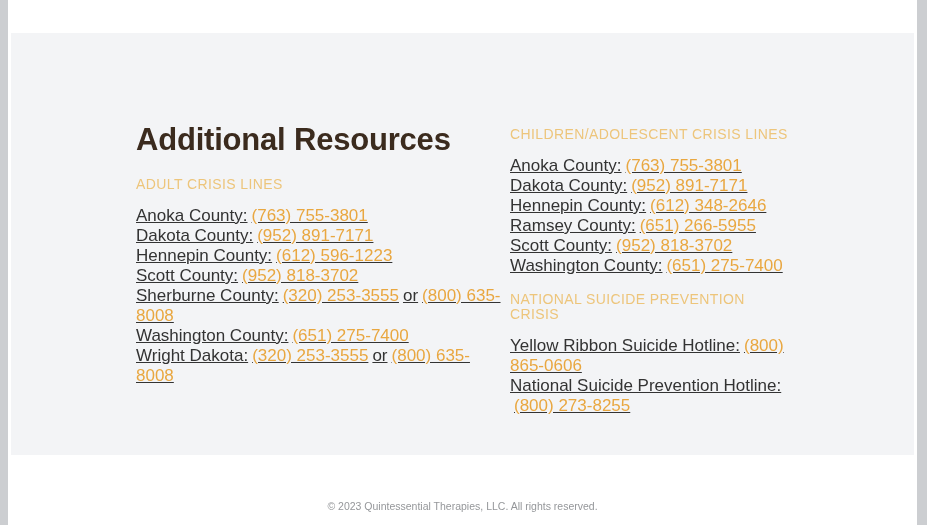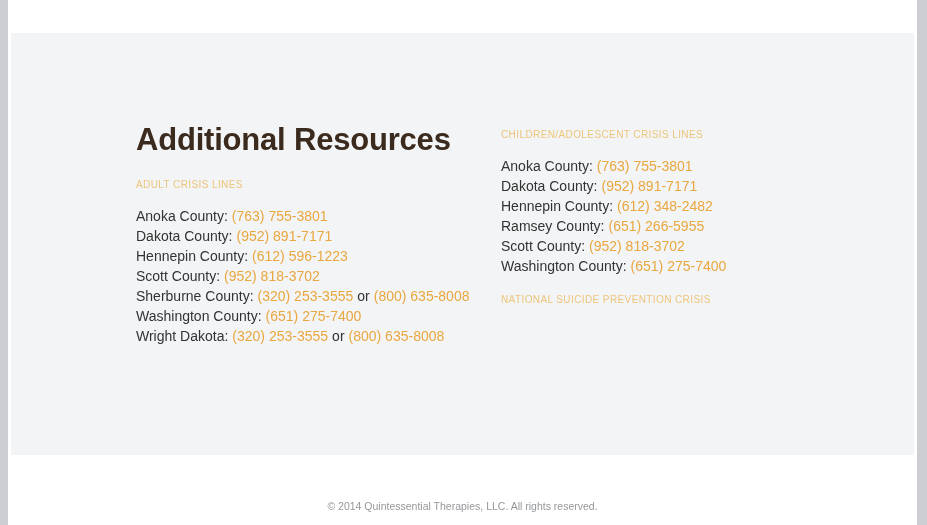"Additional Resources" .container { gap: none -> 9px }
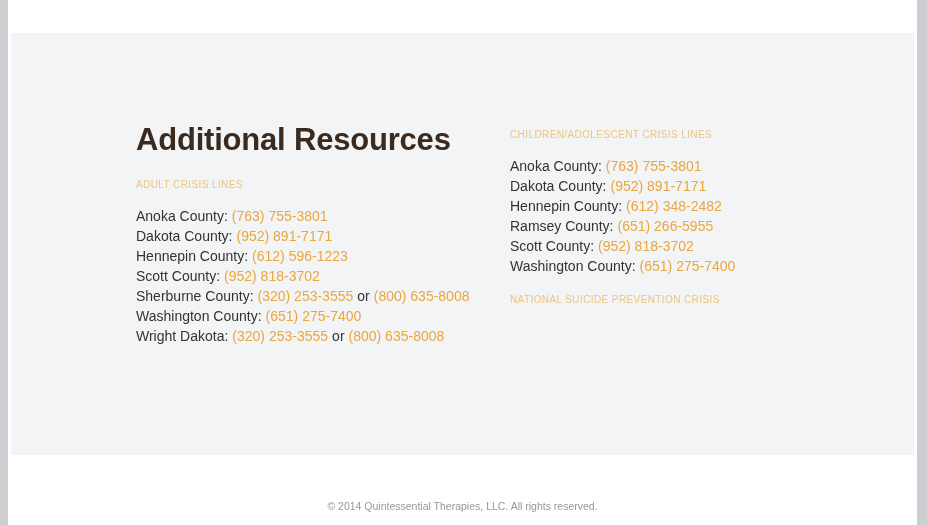"CHILDREN/ADOLESCENT CRISIS LINES" .section-header { font-size: 10px -> 14px }
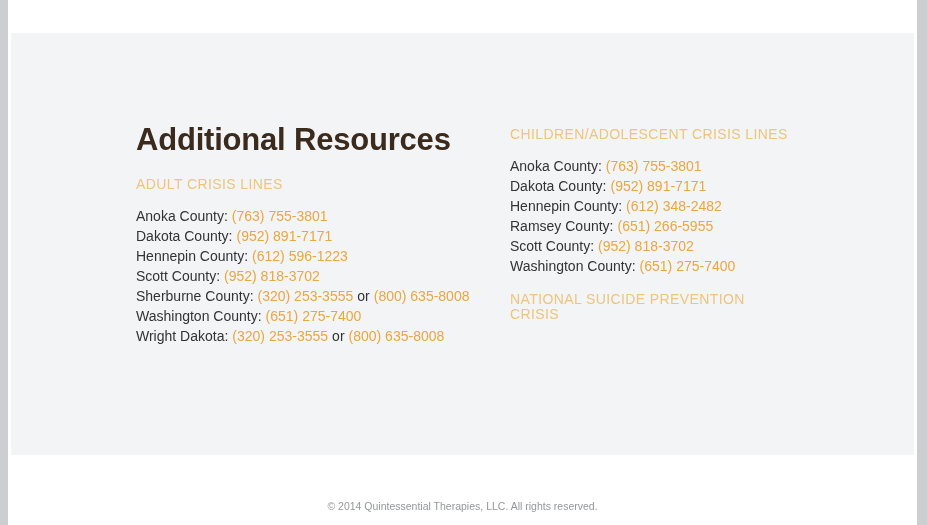"Anoka County: (763) 755-3801" .phone-list li { font-size: 14px -> 17px; text-decoration: none -> underline }
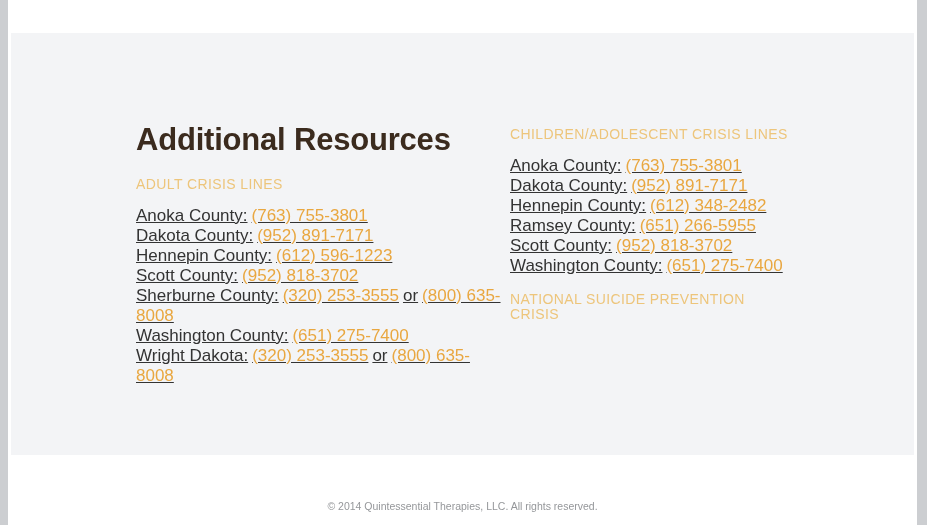"(612) 348-2482" a.phone-link { text: 348-2482 -> 348-2646 }
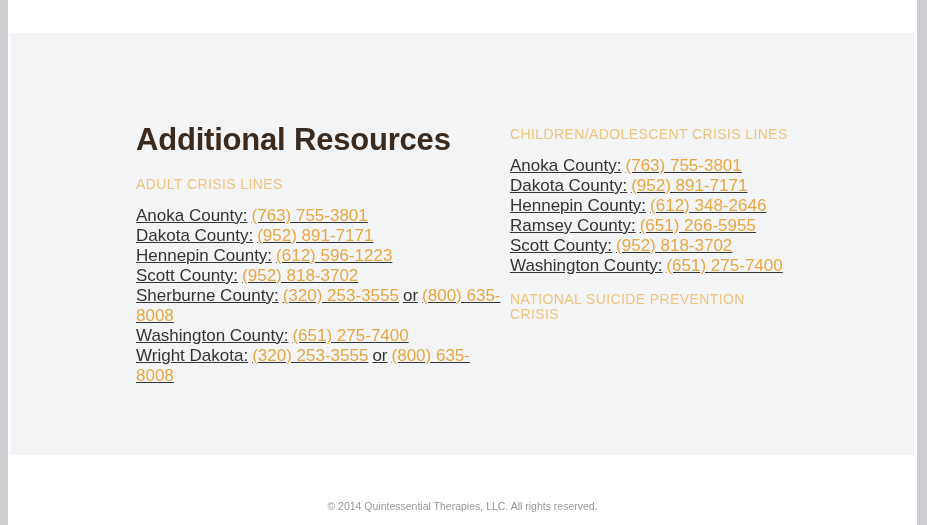"Yellow Ribbon Suicide Hotline: (800)" ul.phone-list { html: none -> <ul> <li><span>Yellow Ribbon Suicide Hotline:</span><a>(800) 865-0606</a></li> <li><span>National Suicide Prevention Hotline:</span><a>(800) 273-8255</a></li> </ul> }
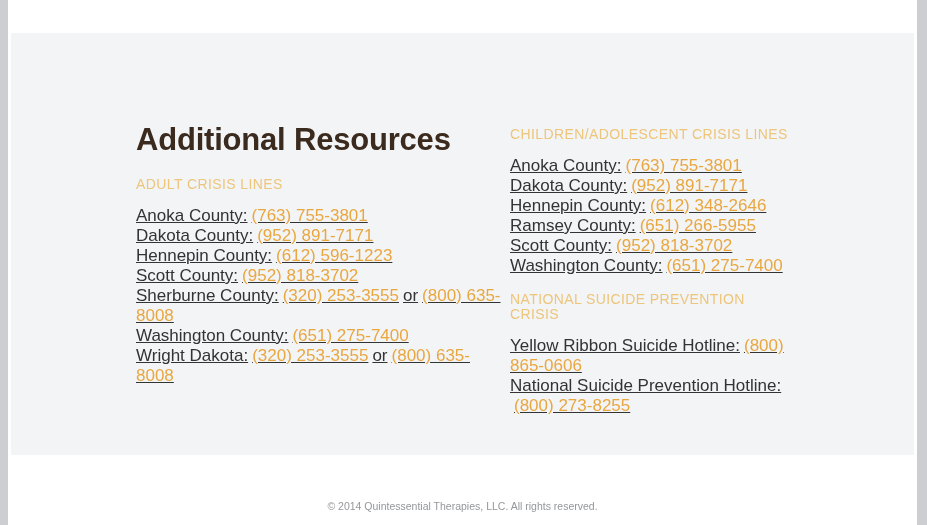"© 2014 Quintessential Therapies, LLC." p.copyright { text: 2014 -> 2023 }
